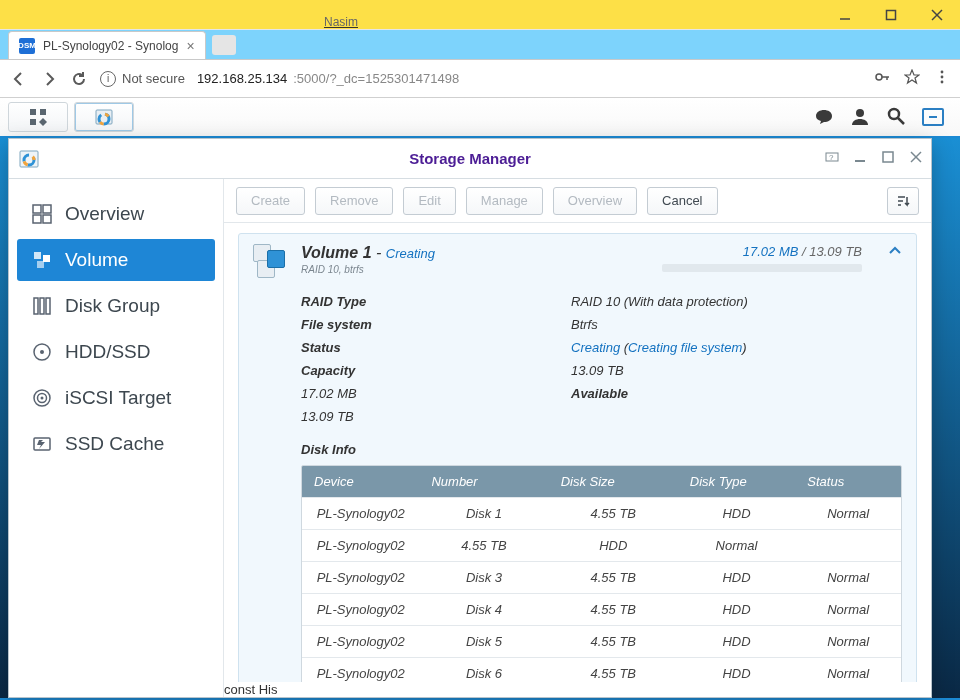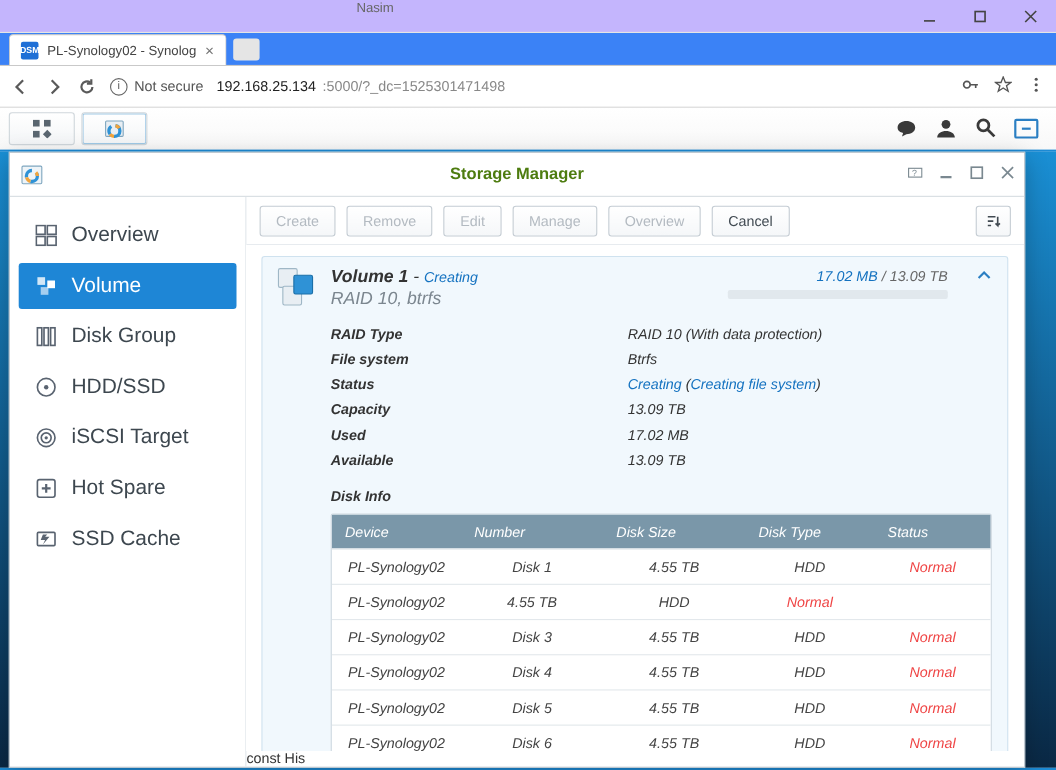"Nasim" .titlebar { align-items: flex-start -> flex-end; background: #c4b5fd -> #fde047; text-decoration: none -> underline }
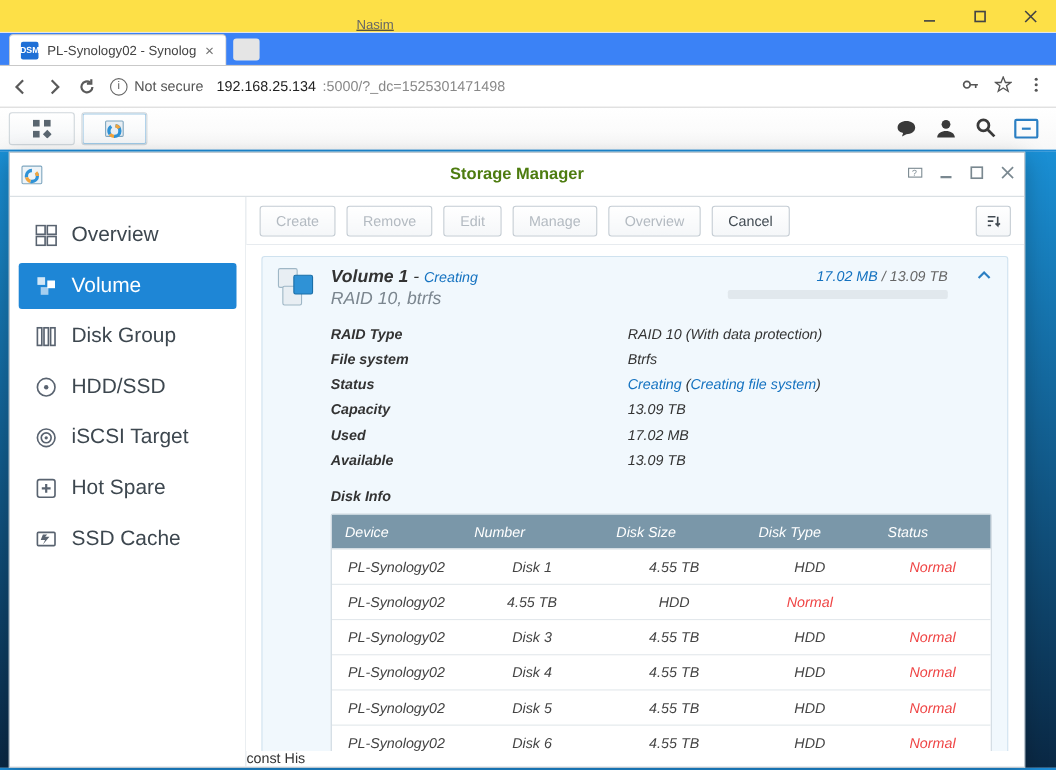"DSM" .tabstrip { background: #3b82f6 -> #7dd3fc }
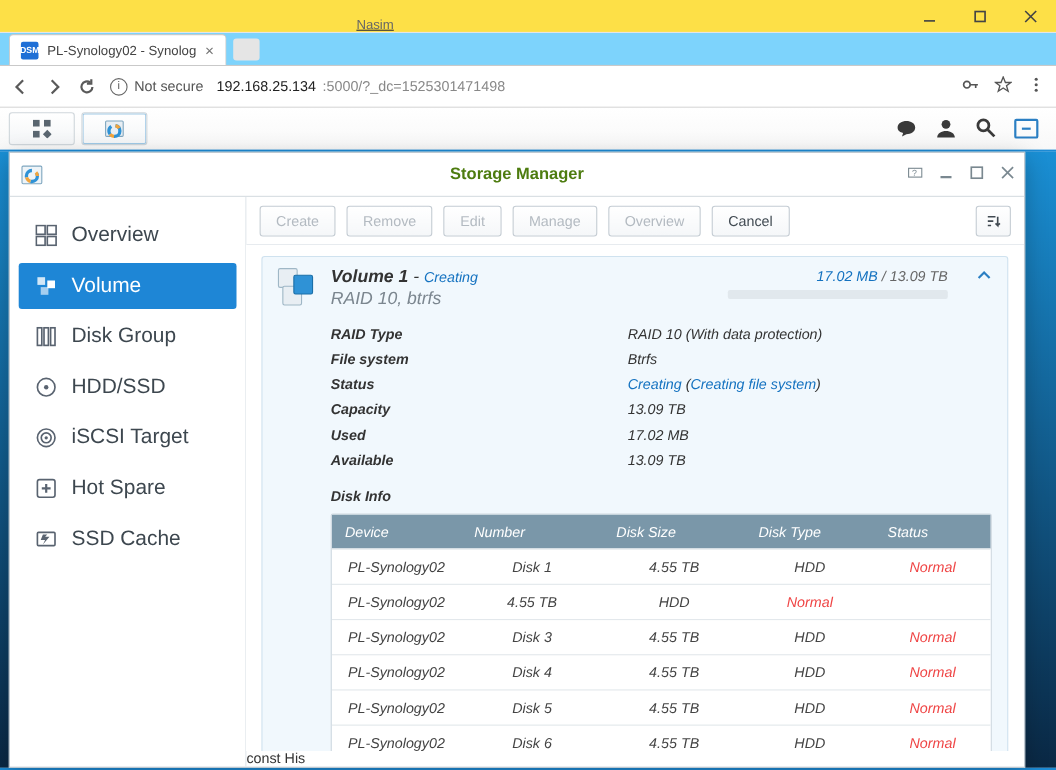"Storage Manager" .smwin-title .t { color: #4d7c0f -> #4c1d95 }
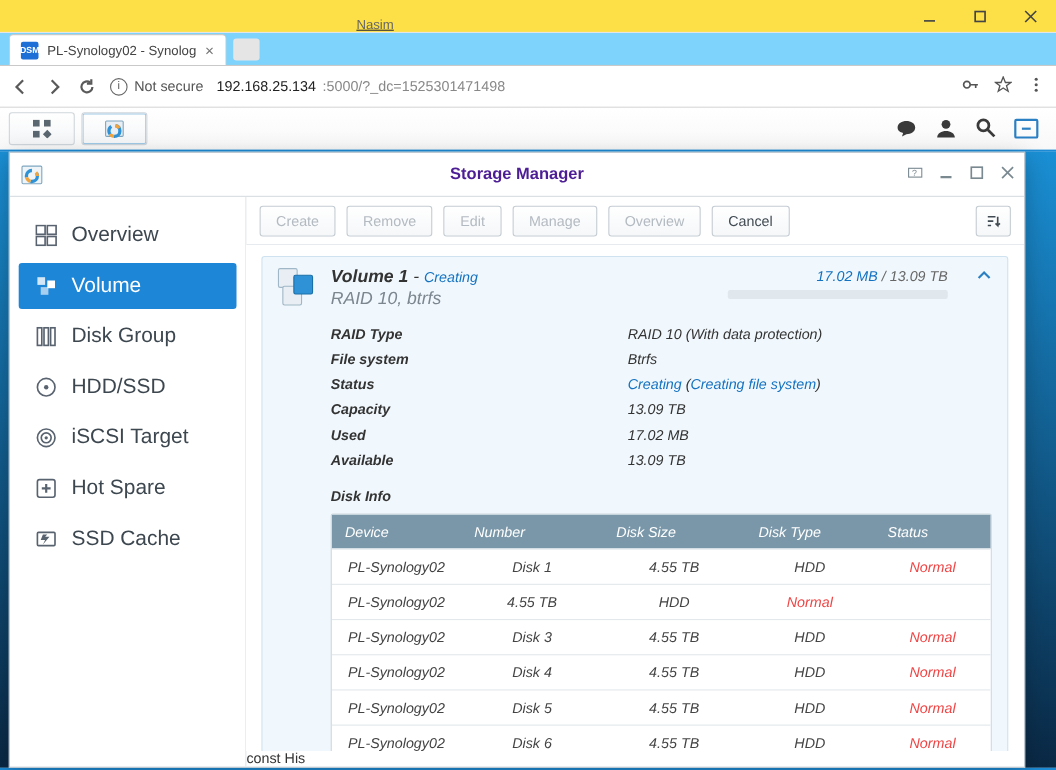"RAID 10, btrfs" .vol-sub { font-size: 16px -> 10px }
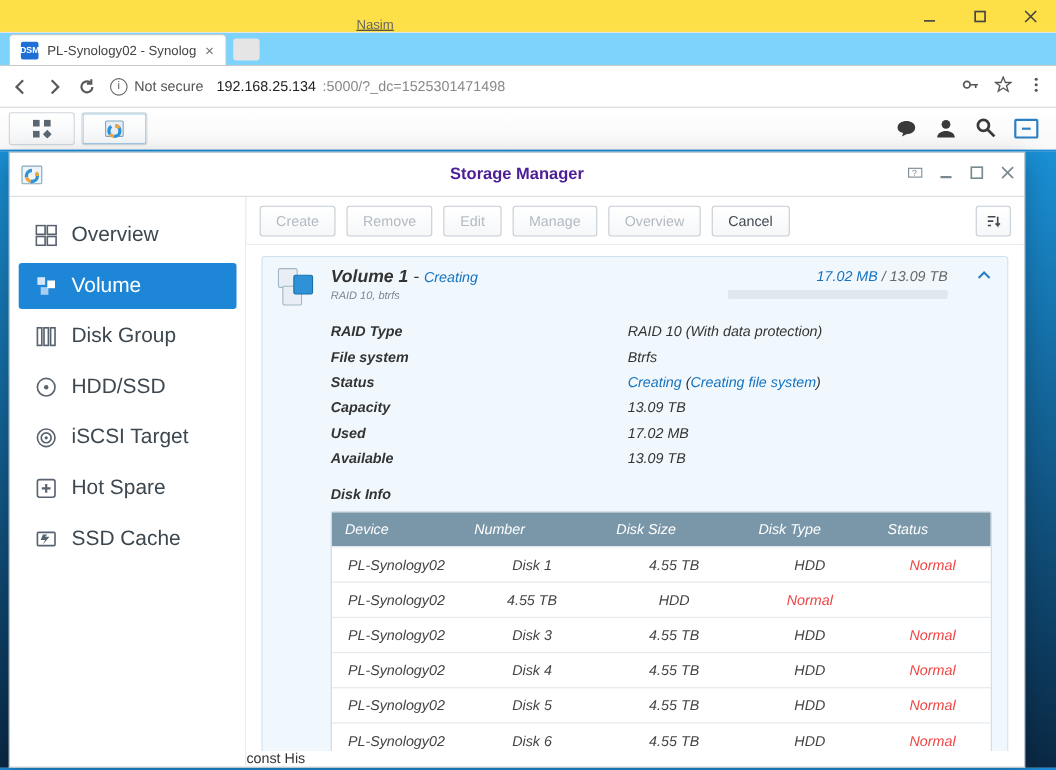"Used" div.k { html: <div>Used</div> -> none }
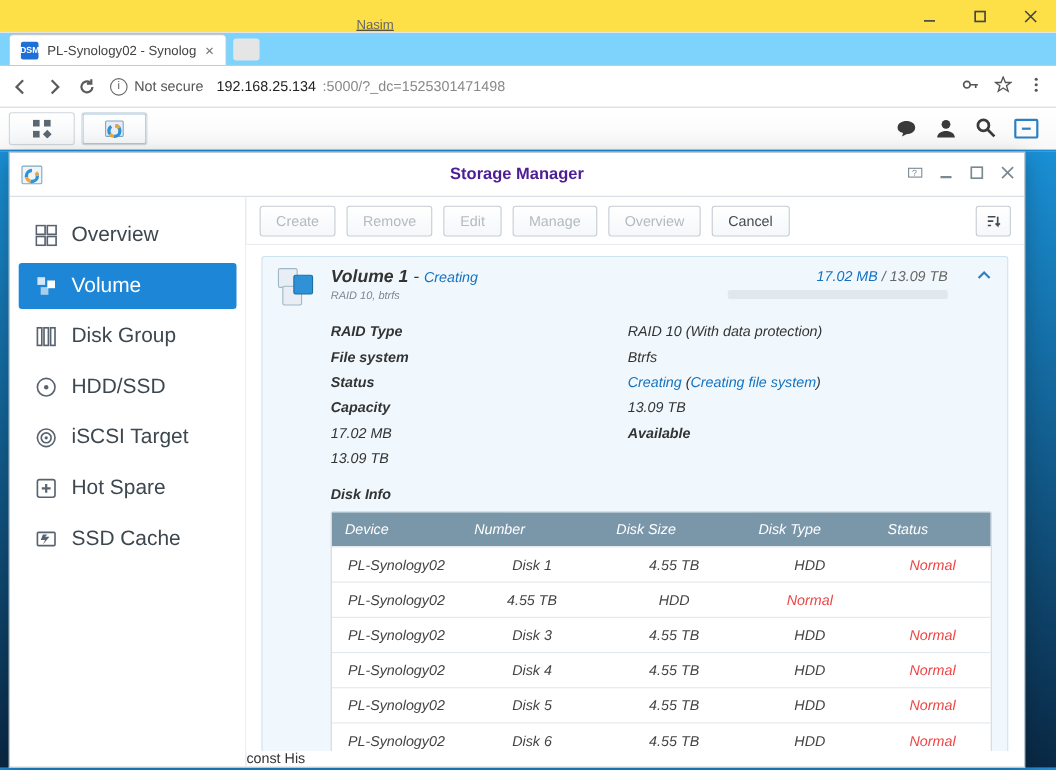"Hot Spare" div.sb-item { html: <div> <span> <svg> <rect></rect> <line></line> <line></line> </svg> </span> <span>Hot Spare</span> </div> -> none }
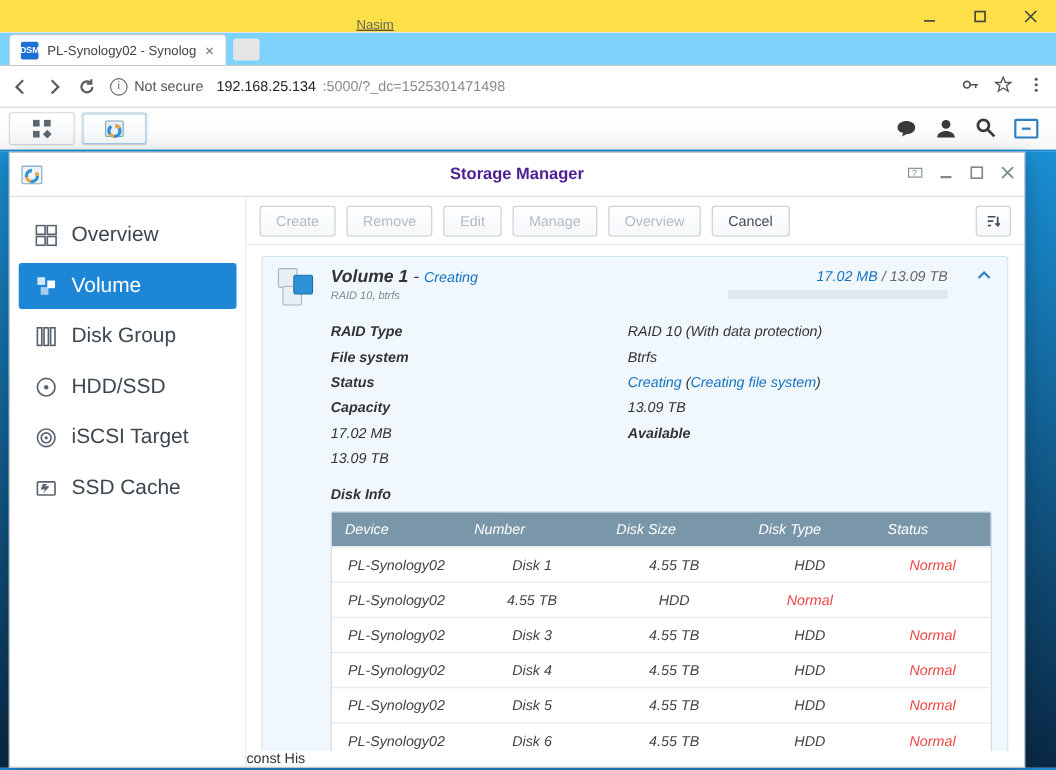"Normal" .dtrow .ok { color: #ef4444 -> #404040 }
